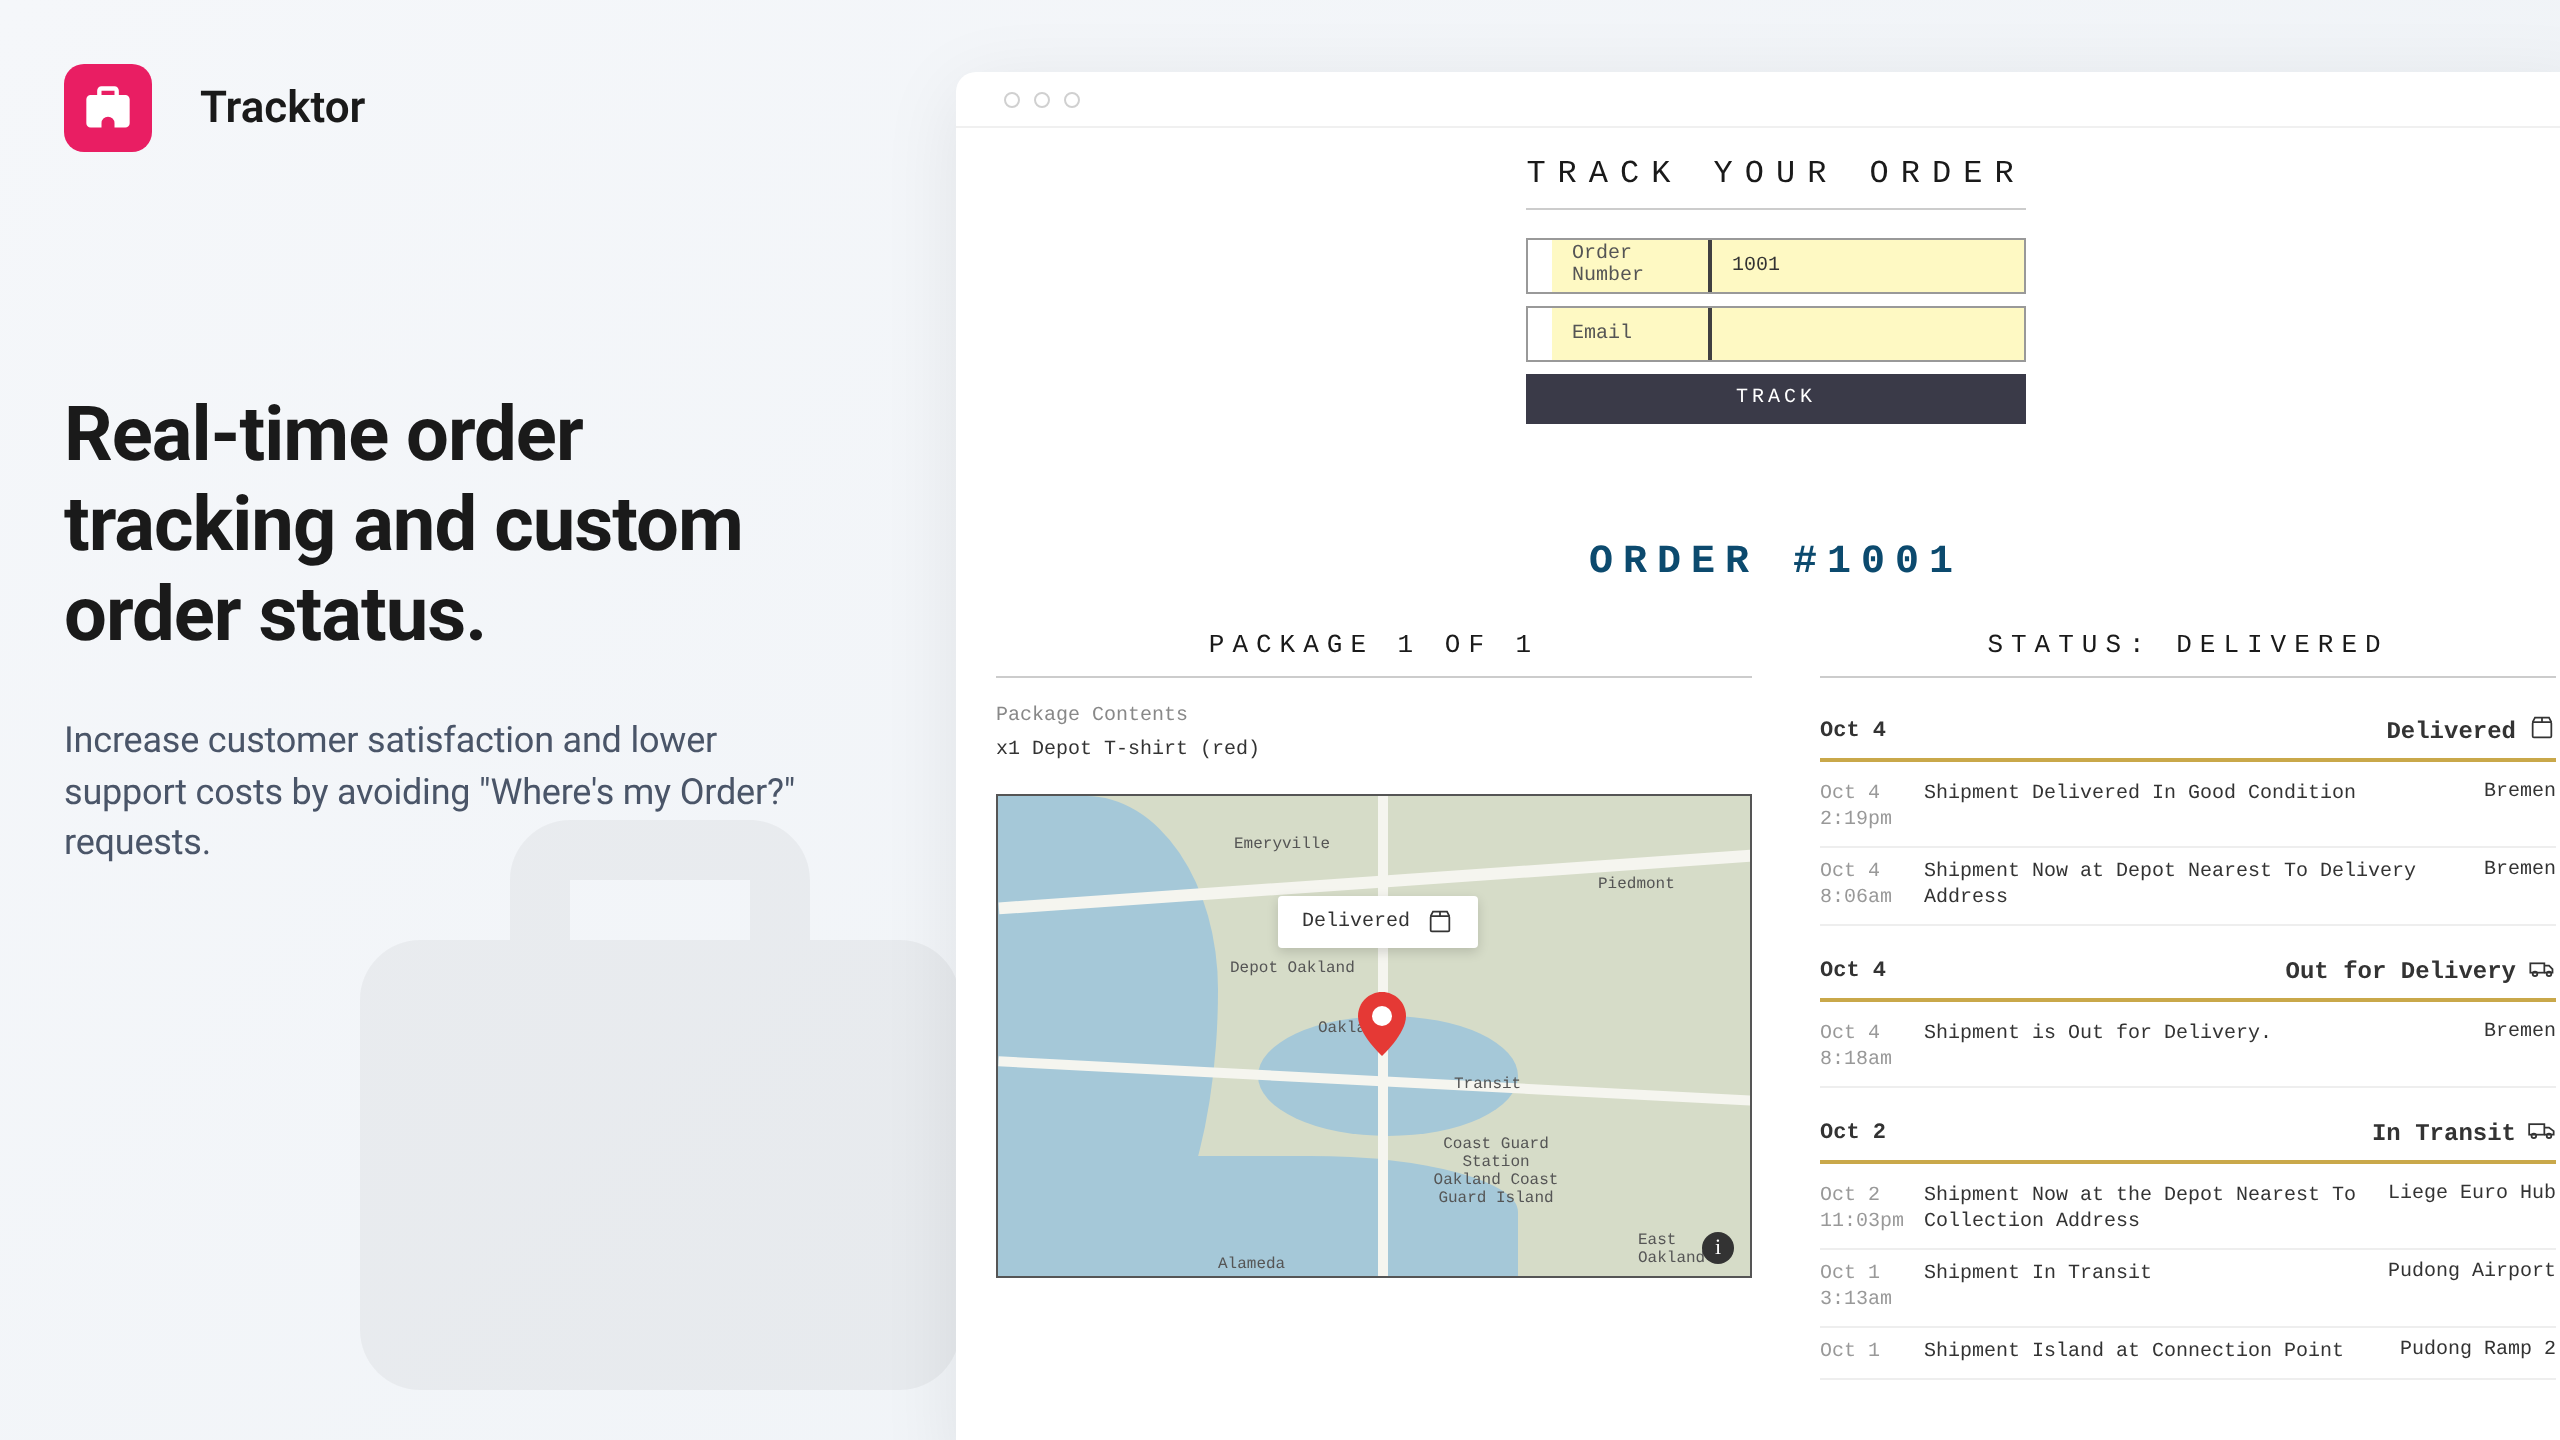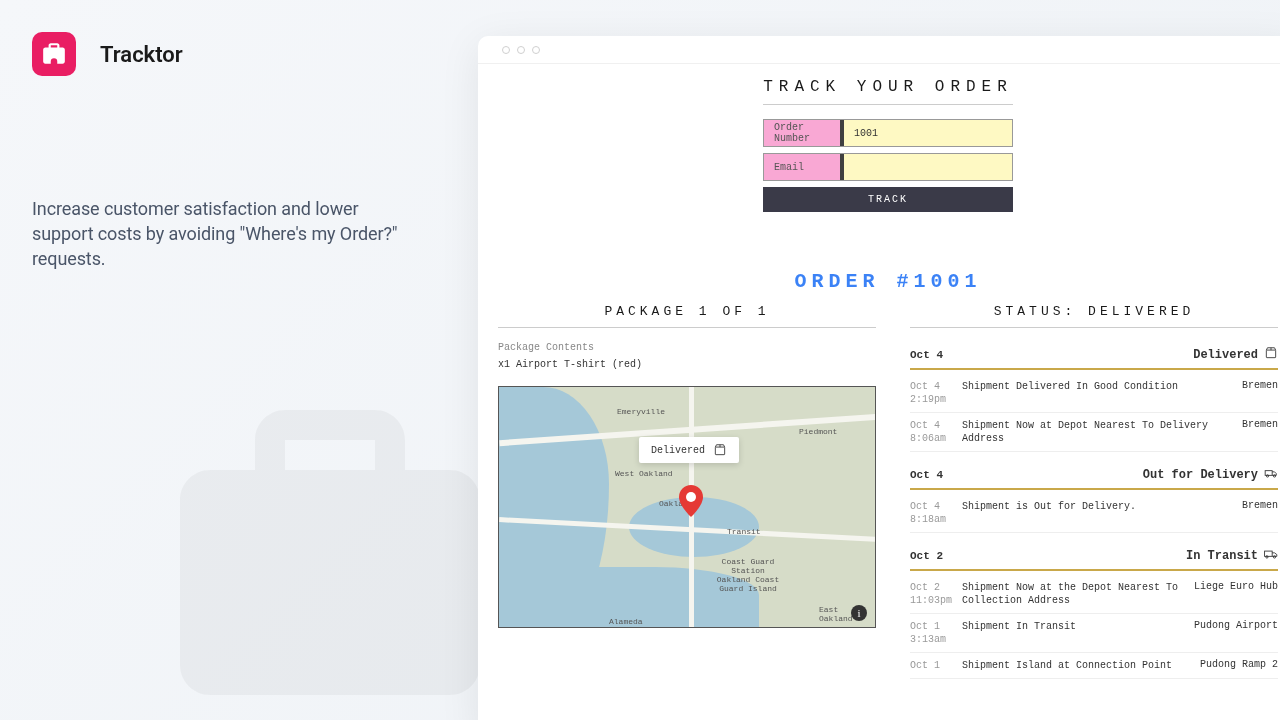"Order Number" .form-label { background: #f9a8d4 -> #fef9c3; border-right: 4px solid #404040 -> 2px solid #404040; margin-left: none -> 12px }
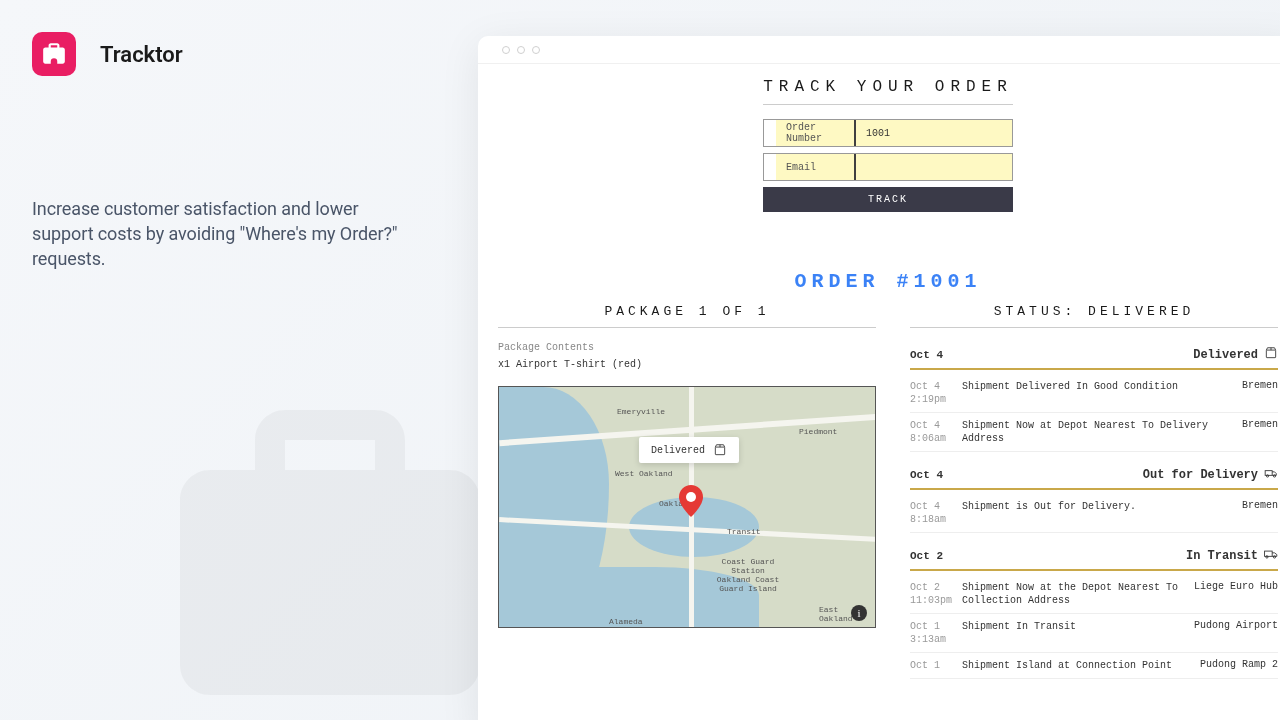"Real-time order tracking and custom" h1.headline { html: none -> <h1>Real-time order tracking and custom order status.</h1> }
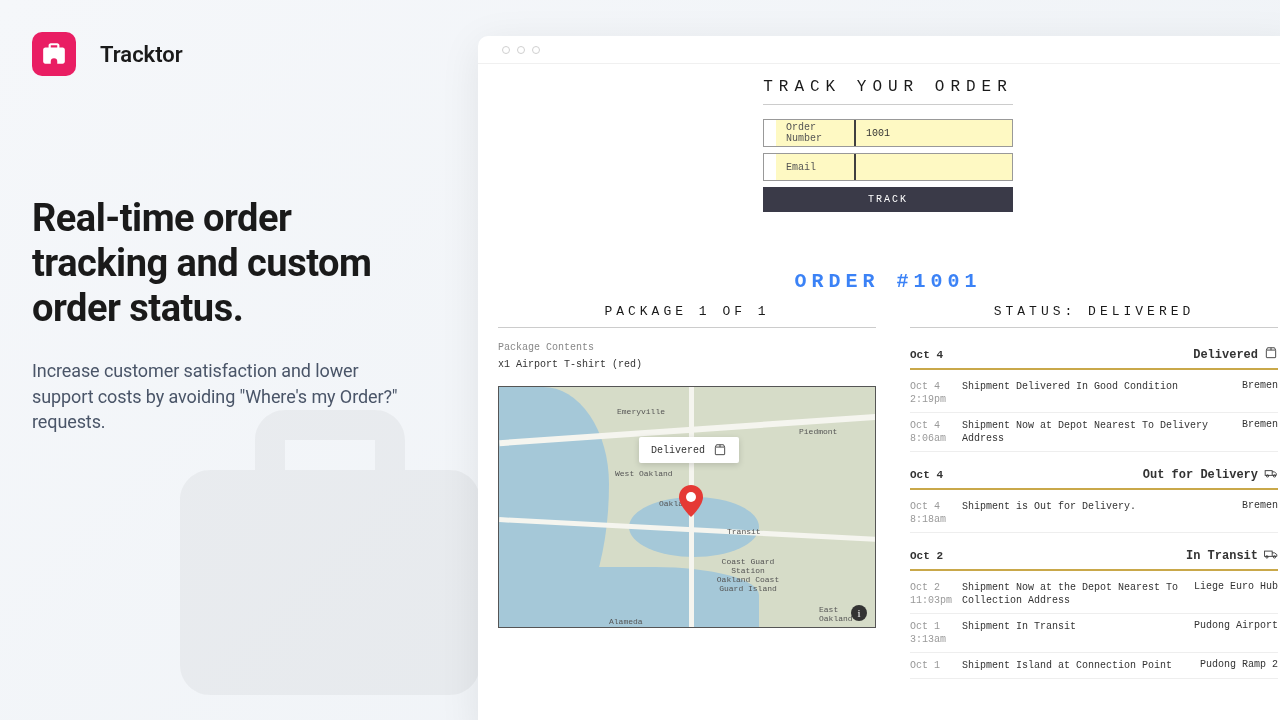"ORDER #1001" .order-title { color: #3b82f6 -> #0c4a6e; margin: 58px 0 11px -> 58px 0 22px }
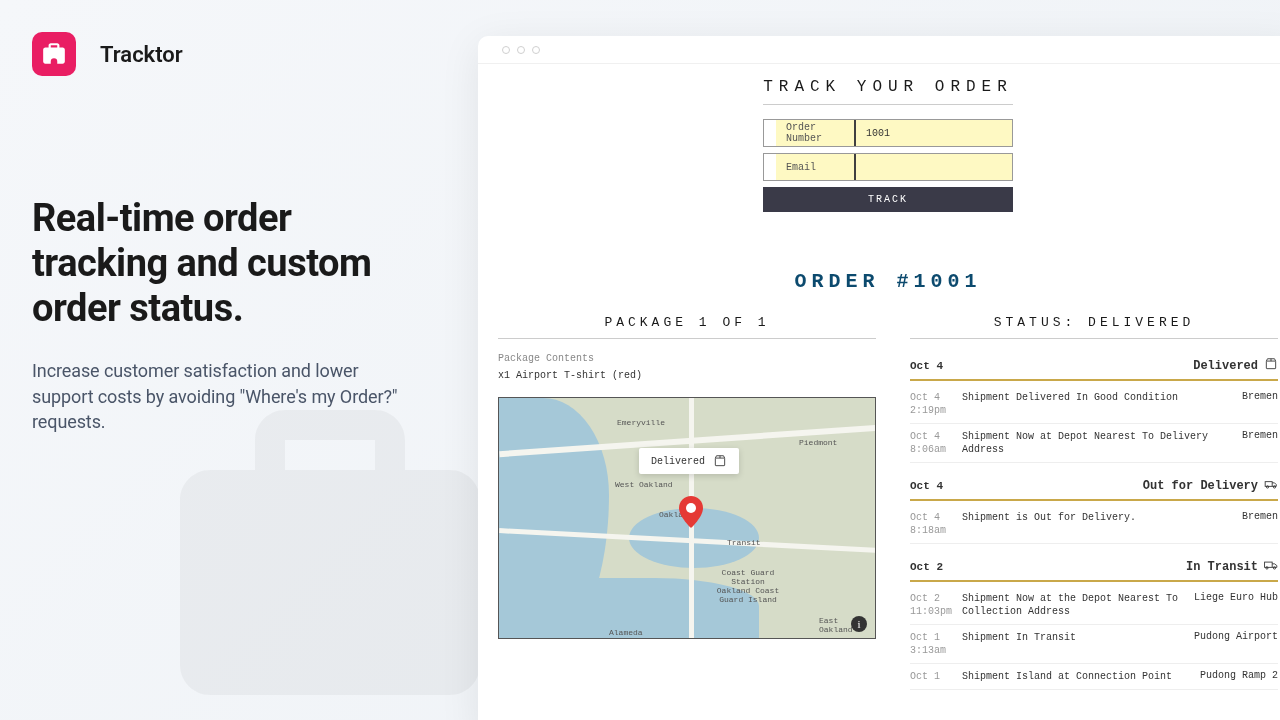"x1 Airport T-shirt (red)" div.contents-item { text: Airport -> Depot }
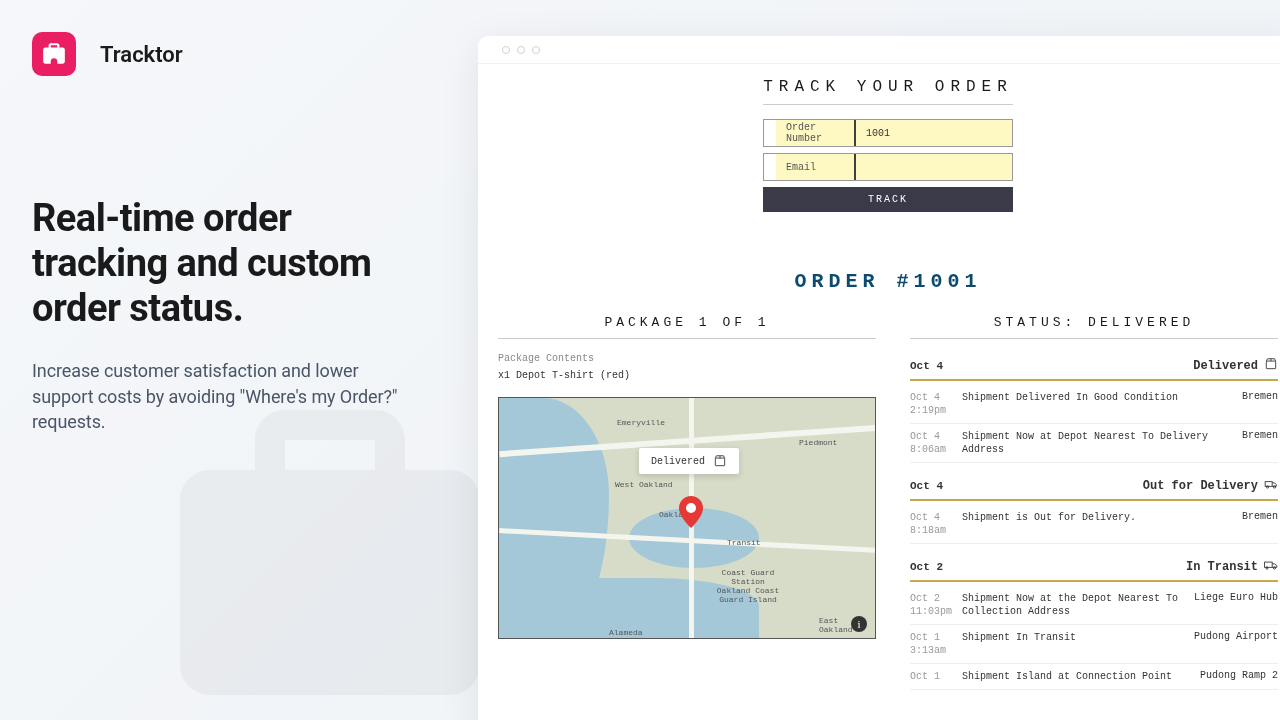"West Oakland" span.map-labels { text: West -> Depot }
